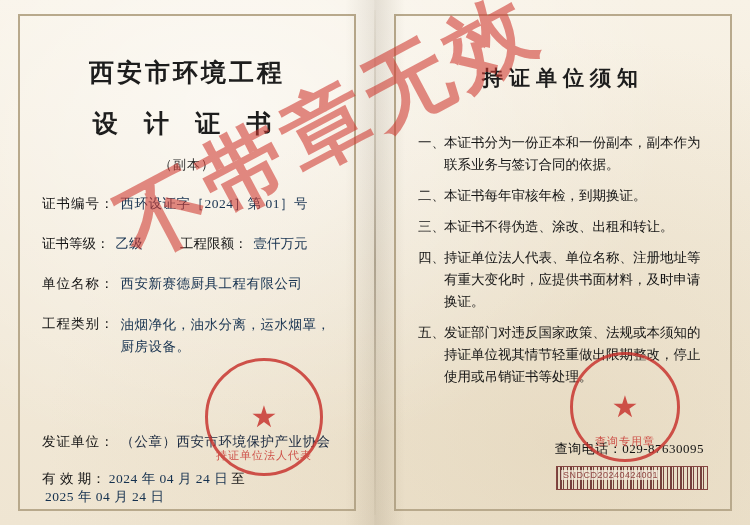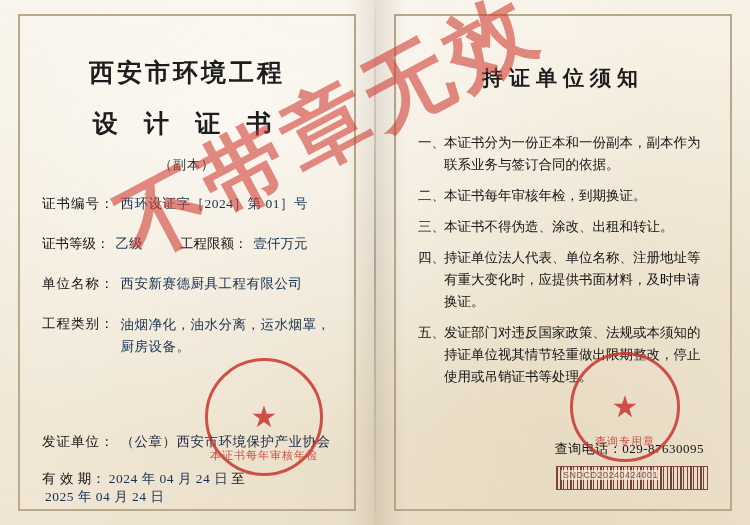"本证书每年审核年检" div.seal-bottom { text: 本证书每年审核年检 -> 持证单位法人代表 }
